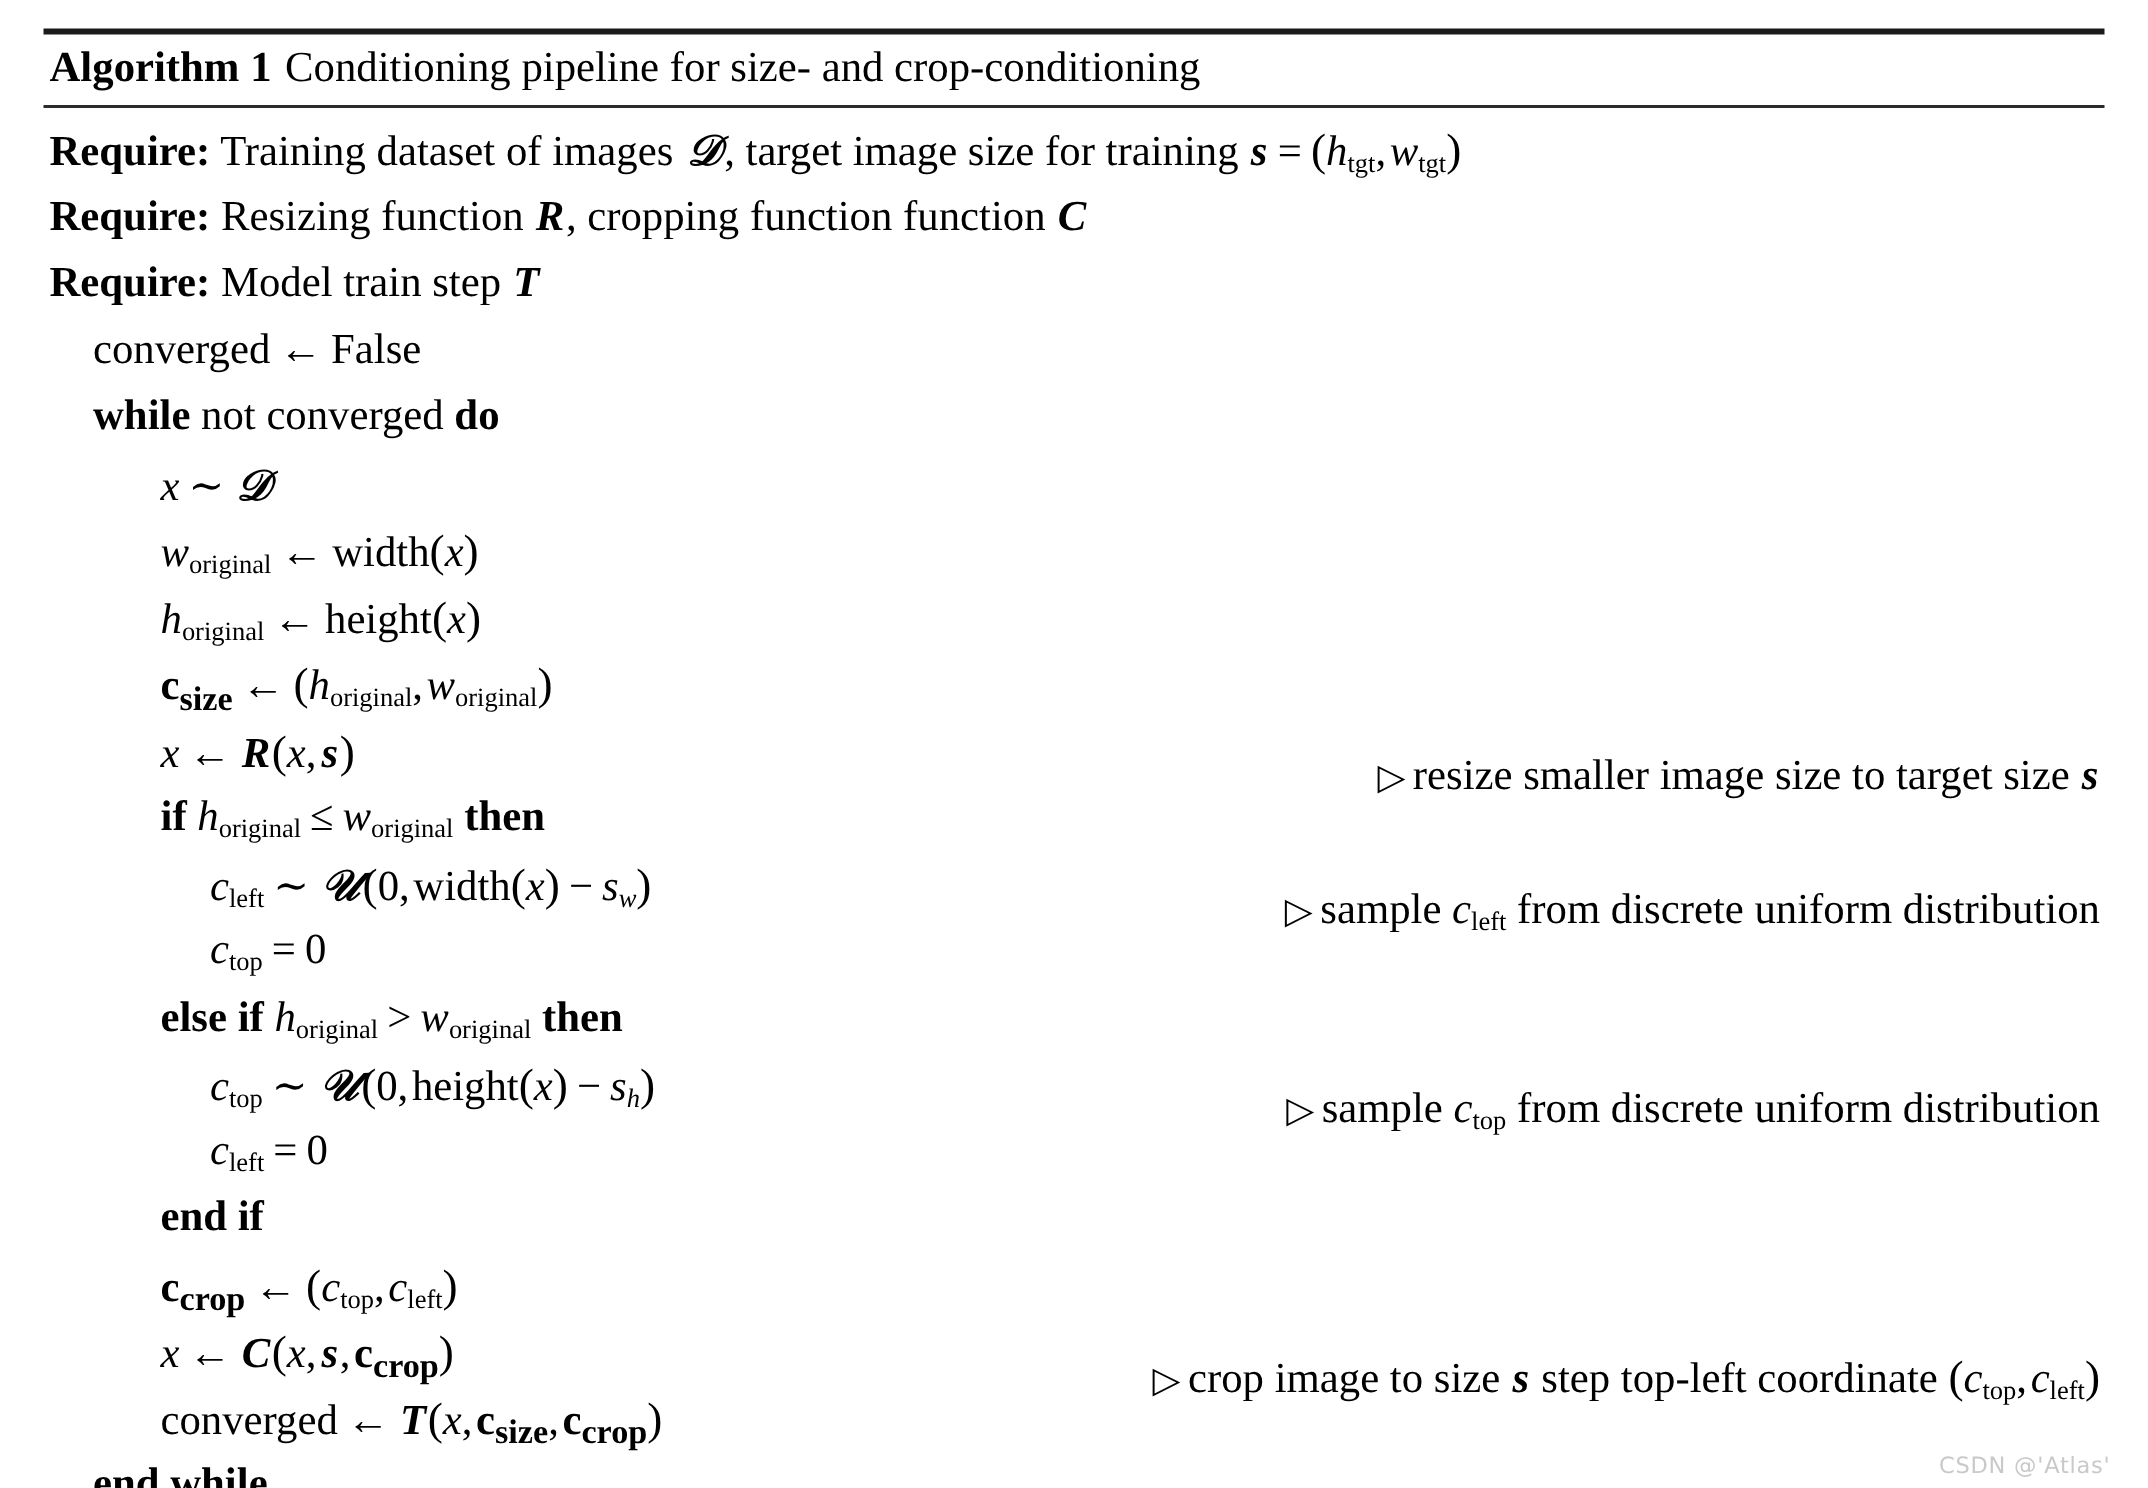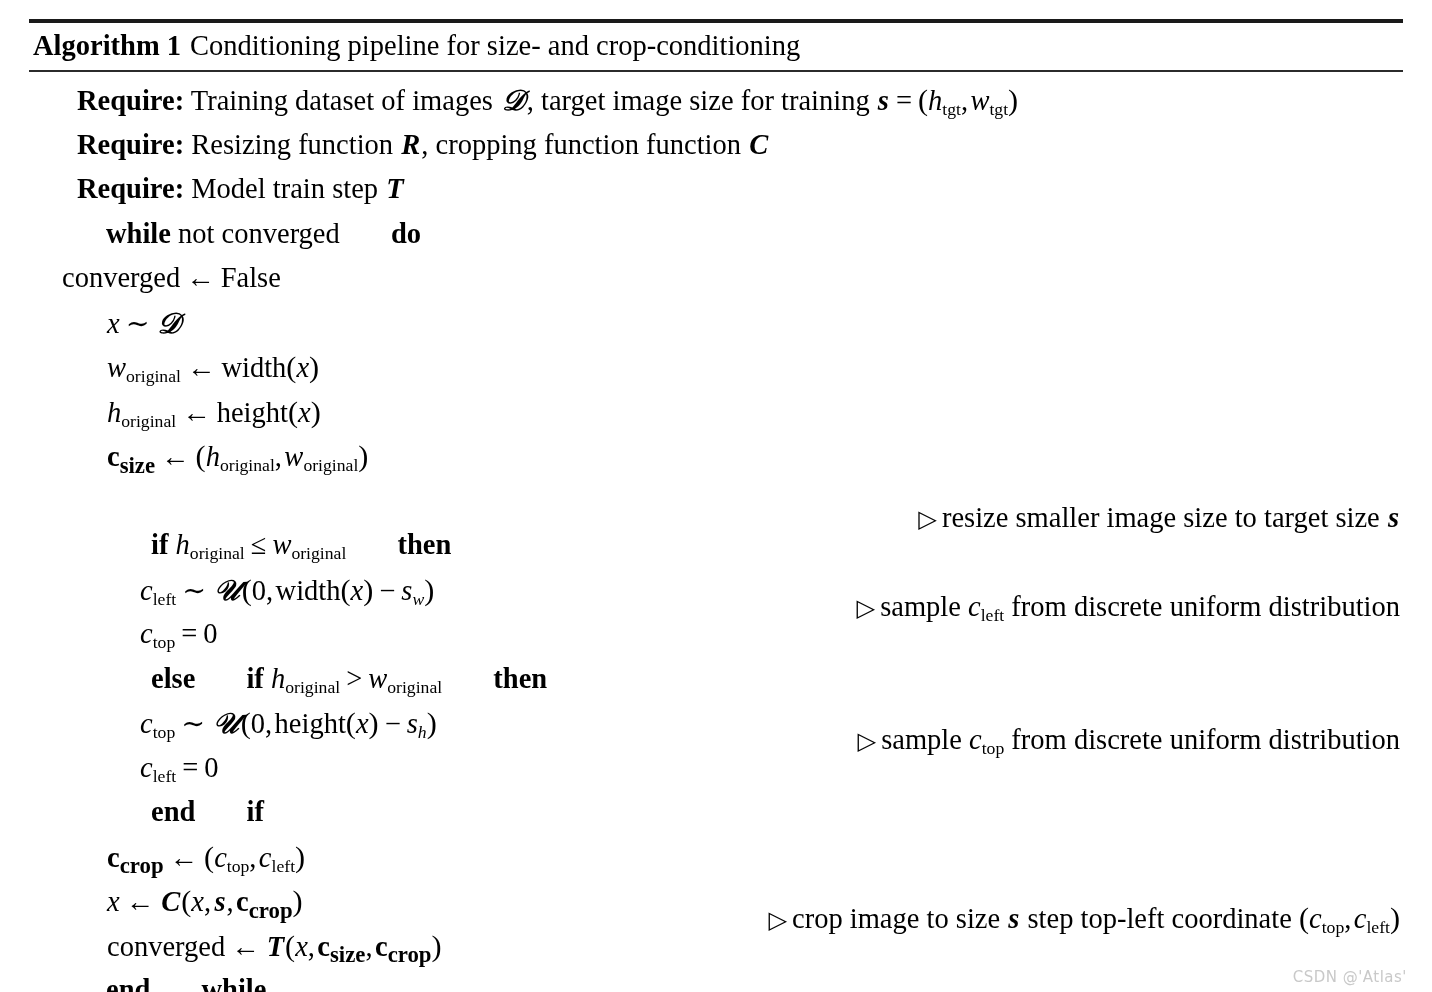"Require:" .kw { margin-left: 44px -> none }
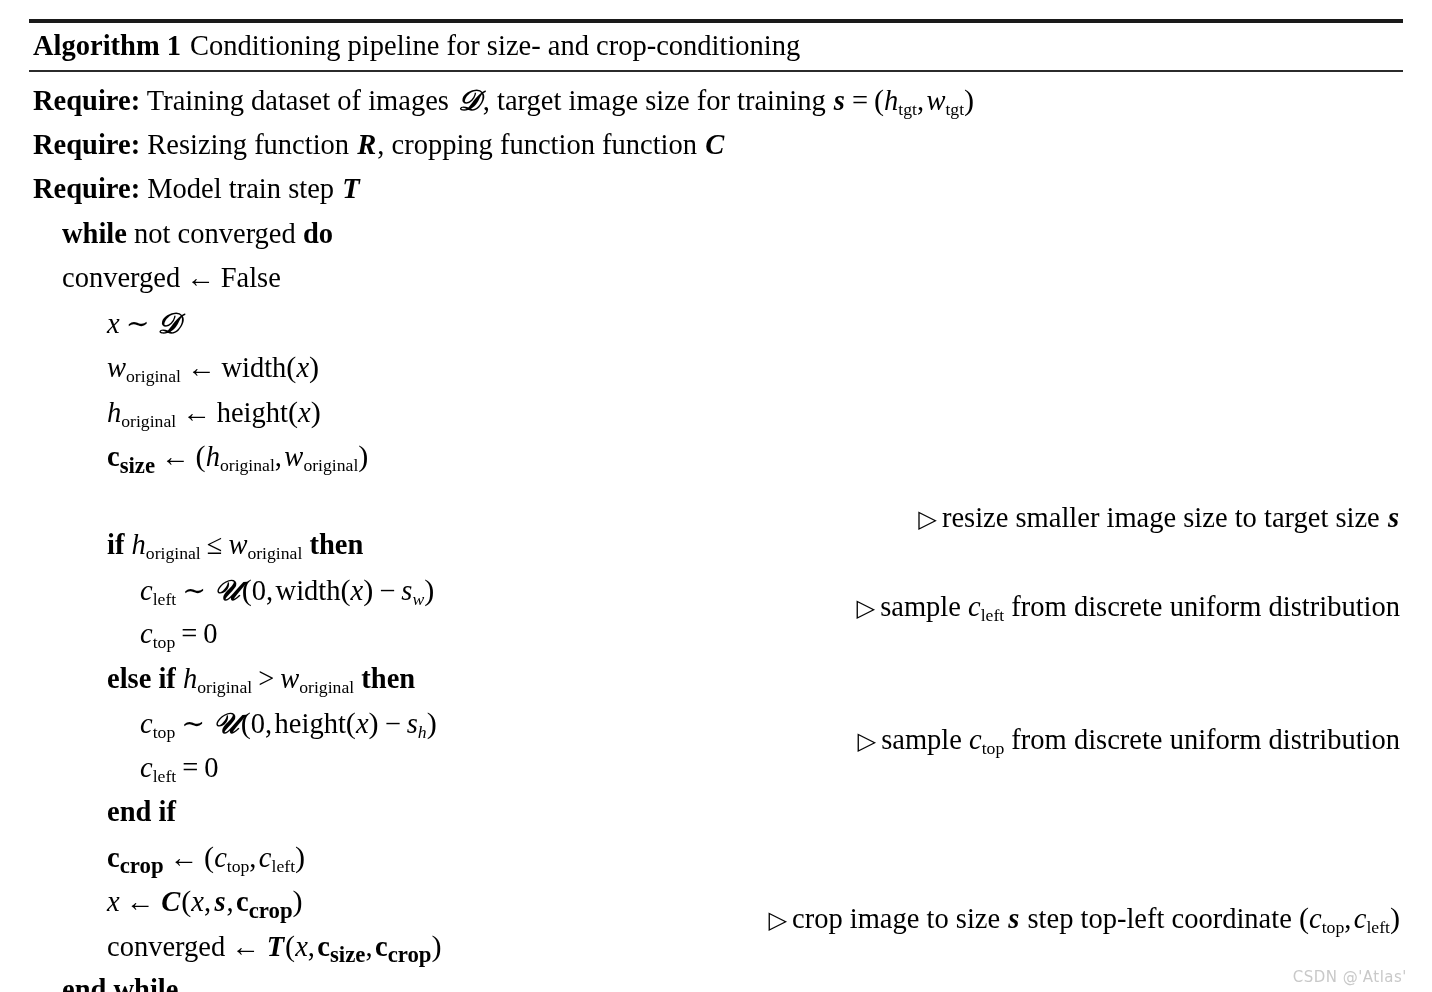"while not converged do" div.line { order: before "converged ← False" -> after "converged ← False" }
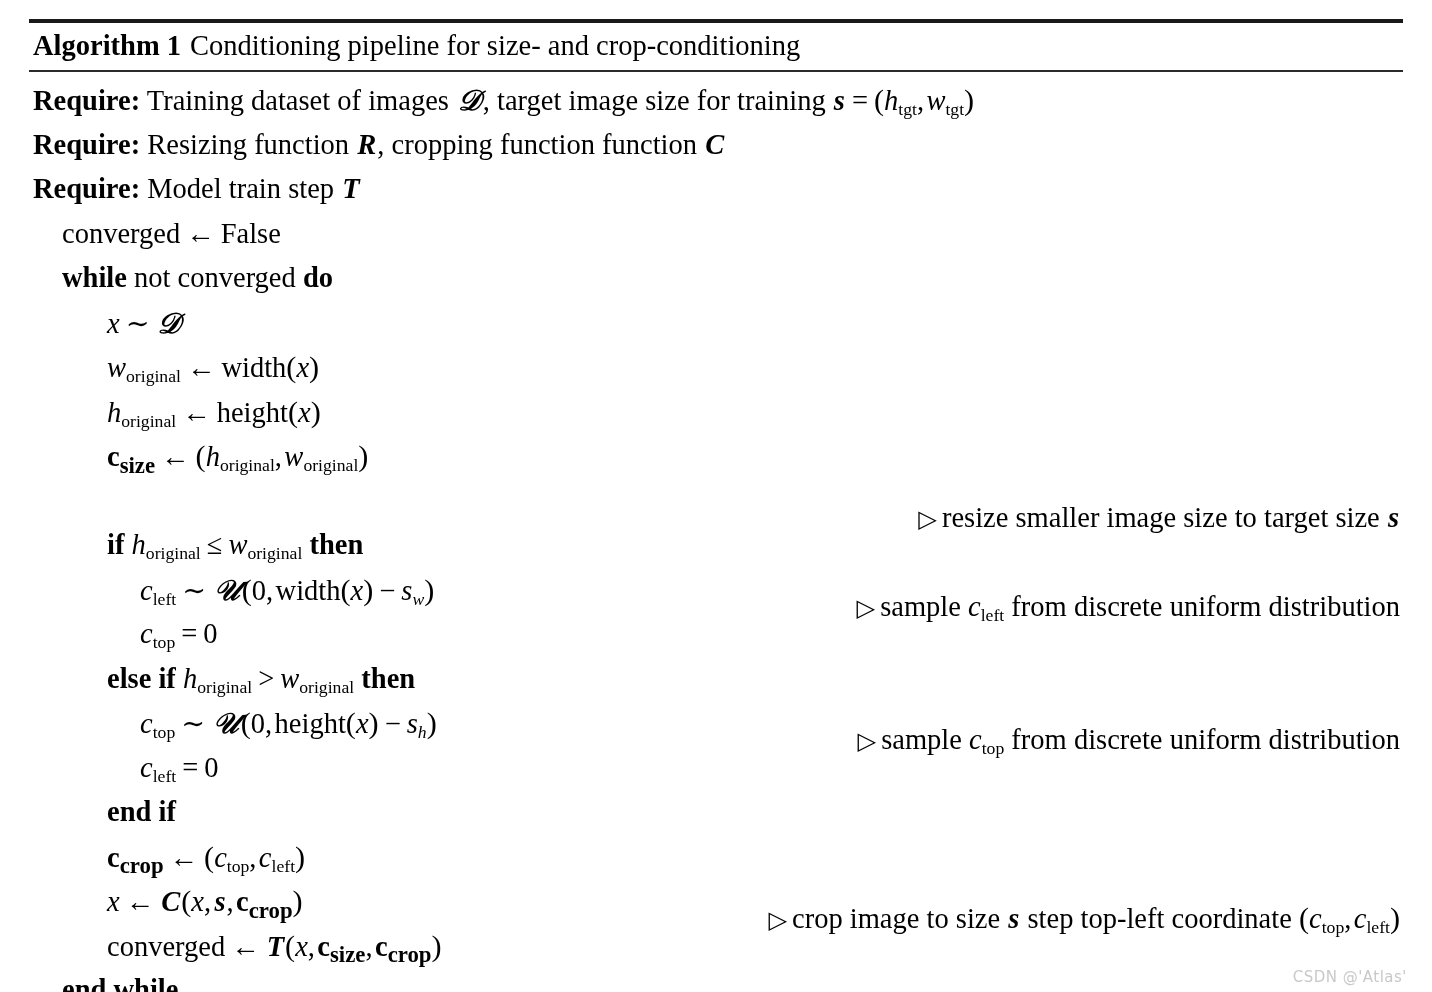"x ← R(x, s)" span.code { html: none -> <span><span>x</span><span>←</span><span>R</span><span>(</span><span>x</span><span>,</span> <span>s</span><span>)</span></span> }
